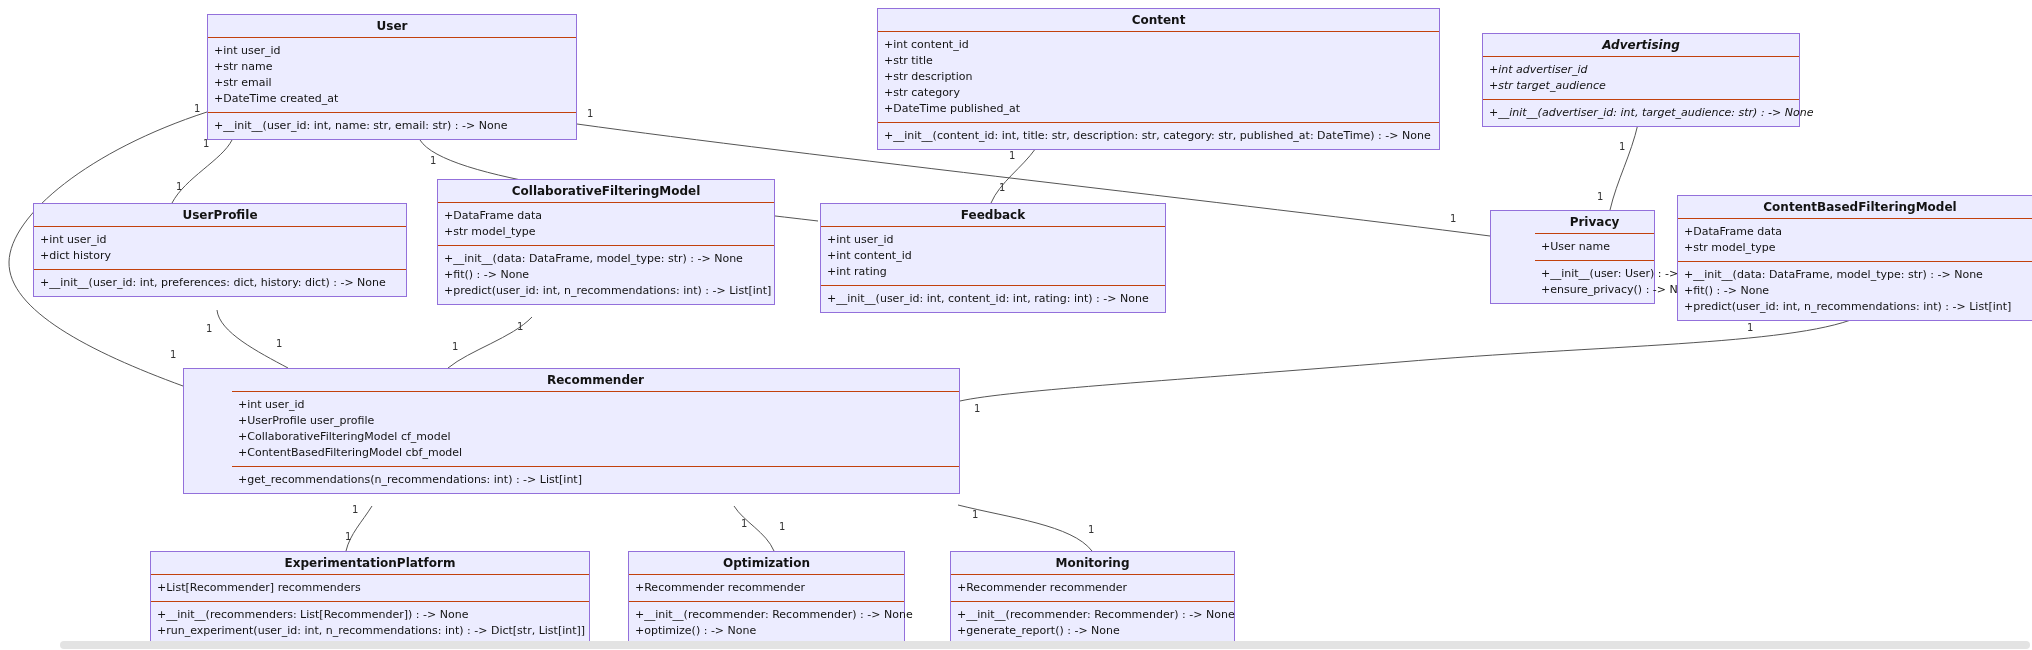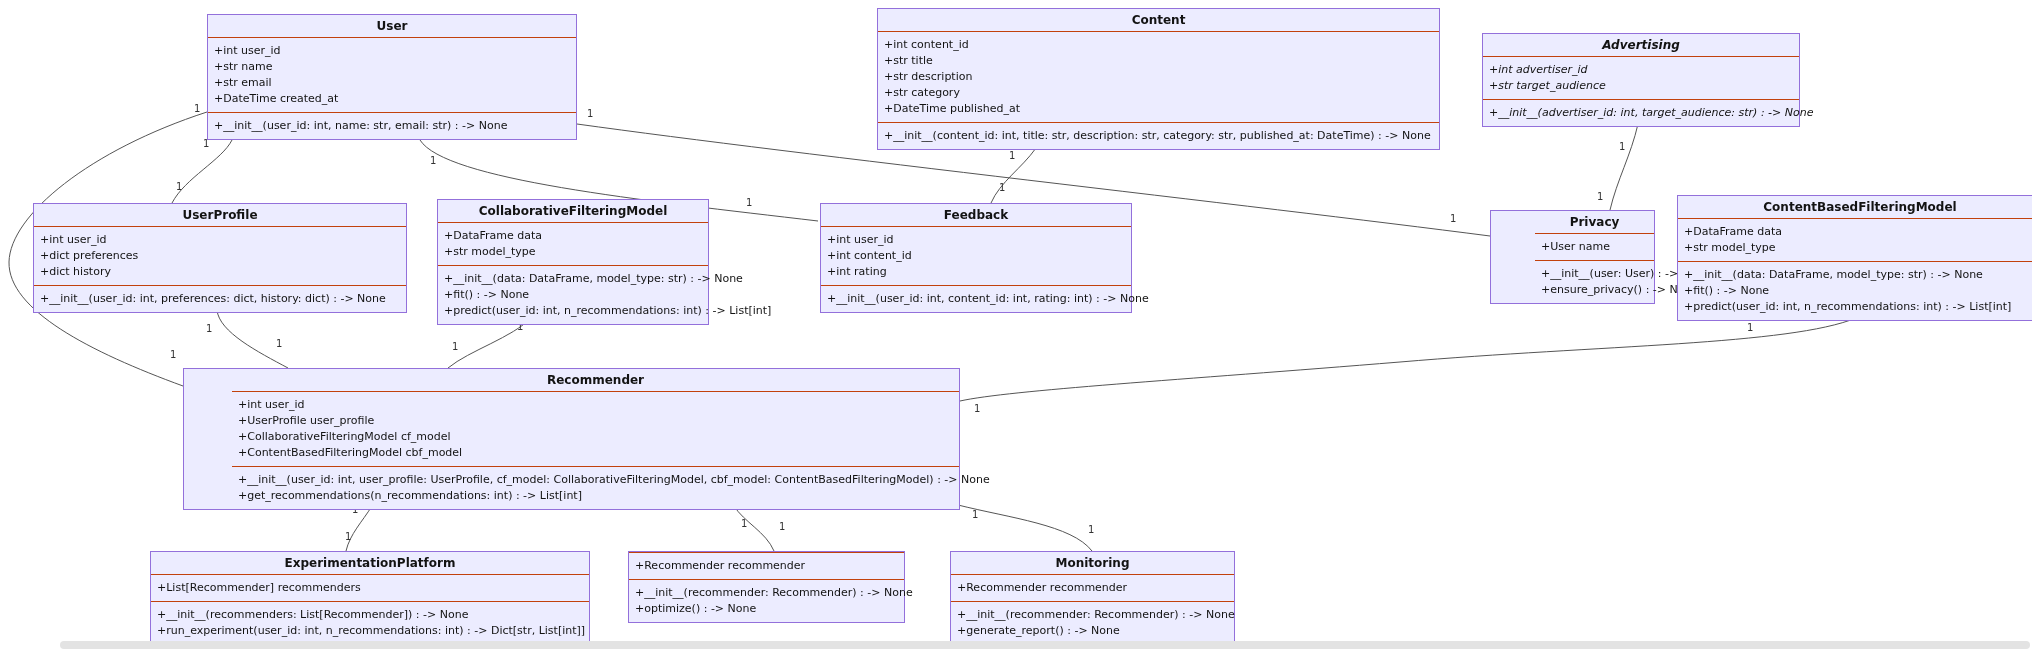"CollaborativeFilteringModel" div.uml-class { top: 199px -> 179px; width: 272px -> 338px }
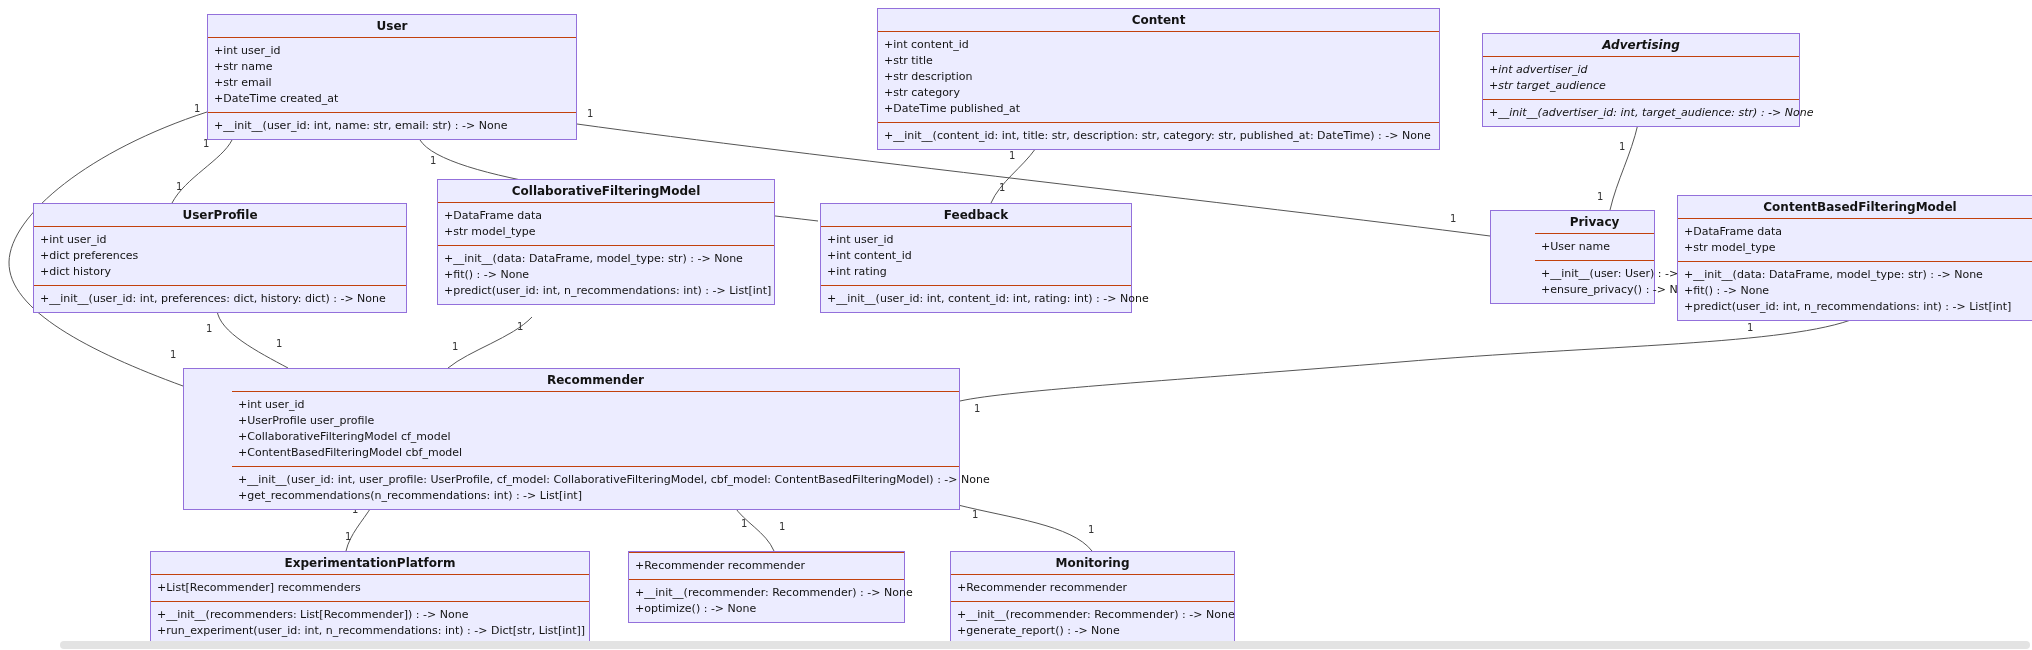"Feedback" div.uml-class { width: 312px -> 346px }
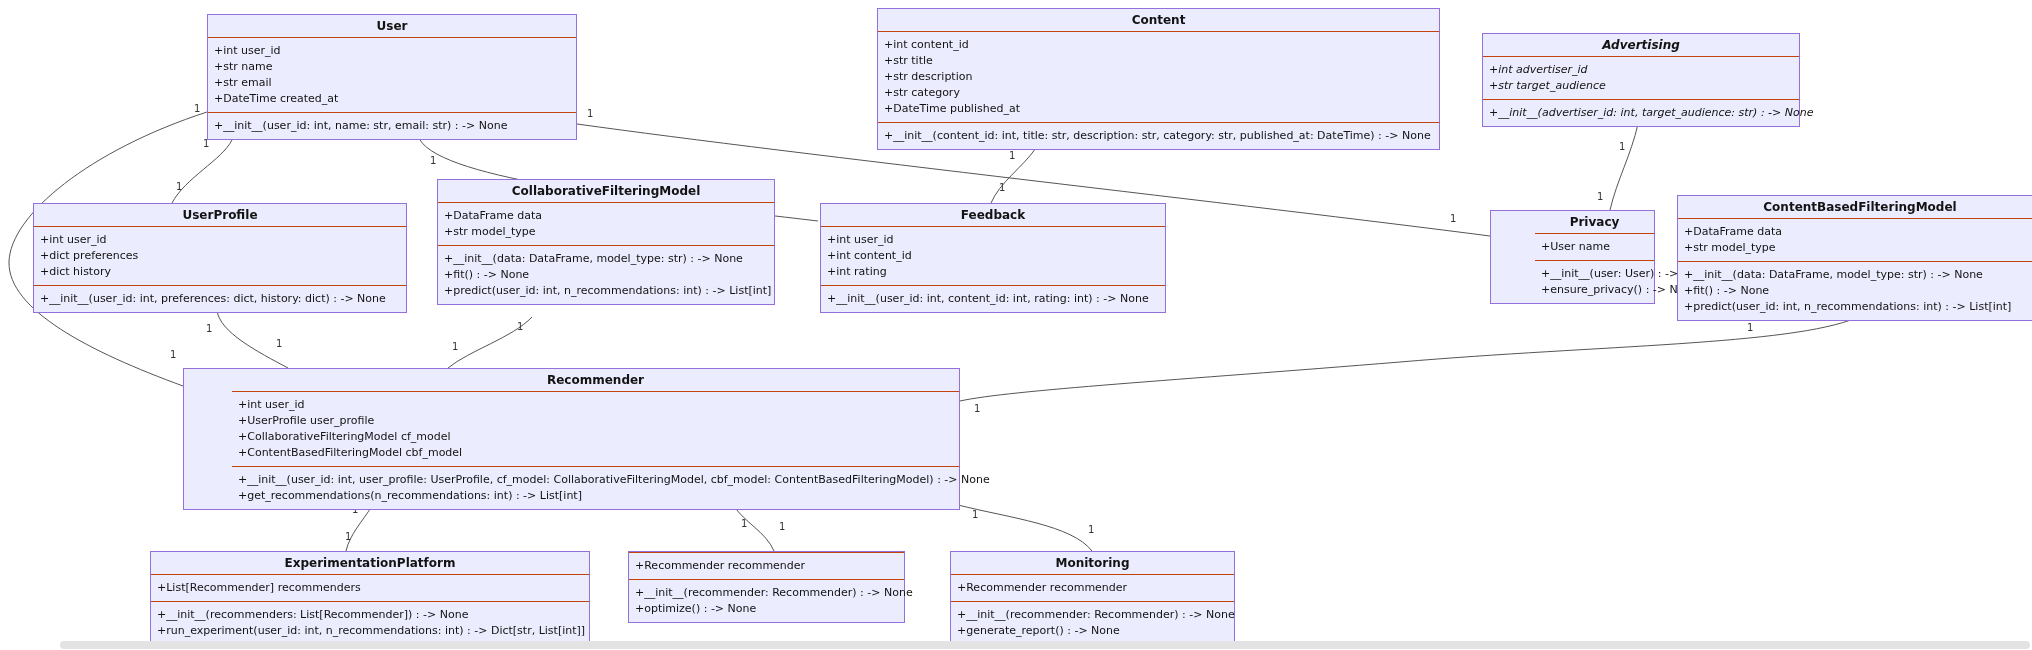"+dict preferences" div.uml-row { html: <div>+dict preferences</div> -> none }
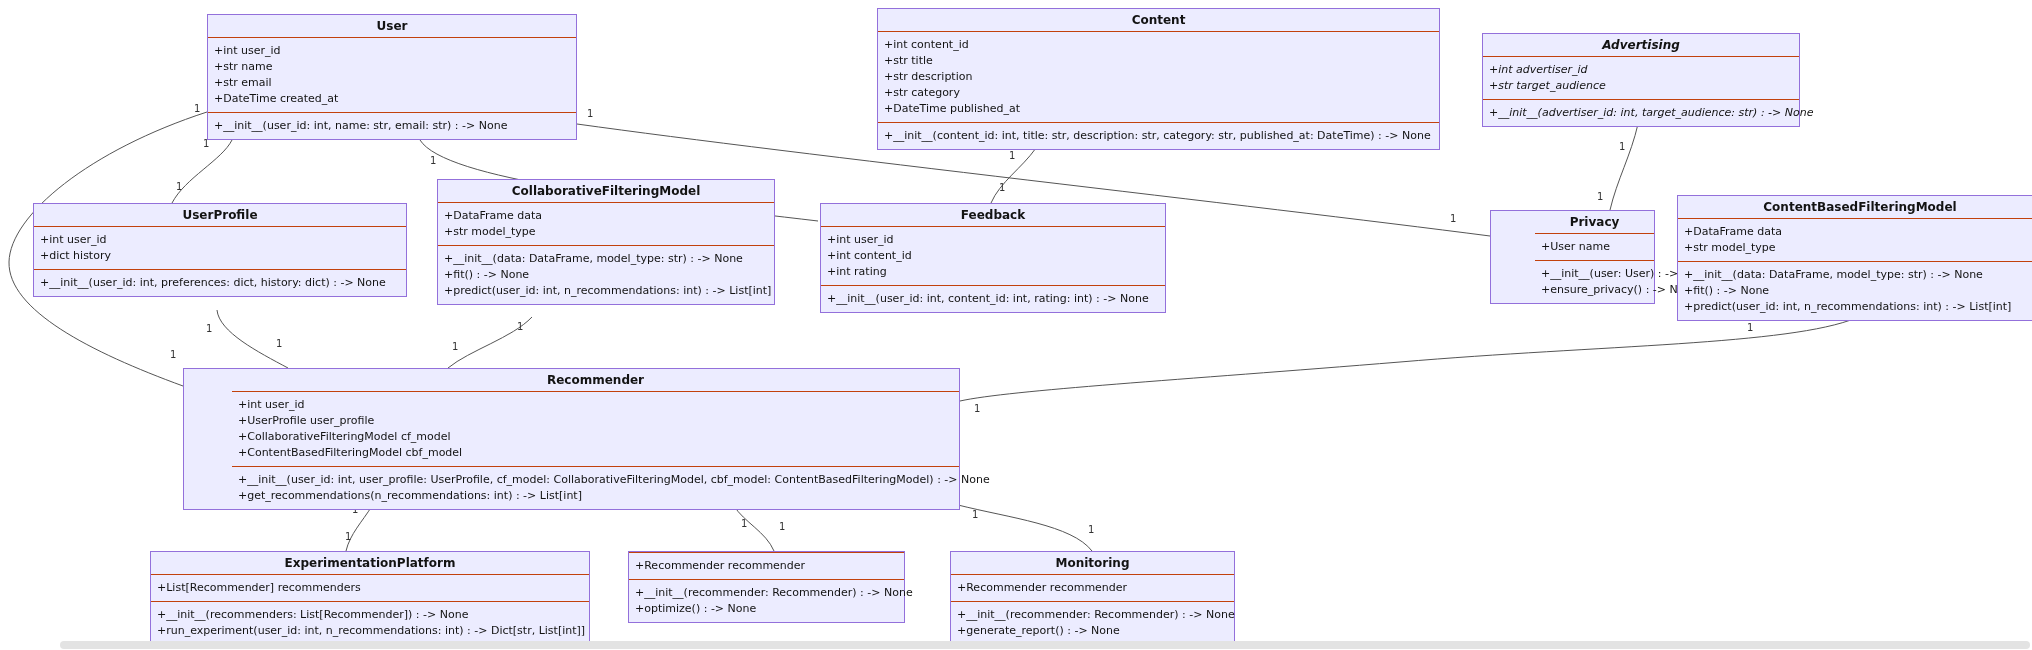"+__init__(user_id: int, user_profile:" div.uml-row { html: <div>+__init__(user_id: int, user_profile: UserProfile, cf_model: CollaborativeFilteringModel, cbf_model: ContentBasedFilteringModel) : -&gt; None</div> -> none }
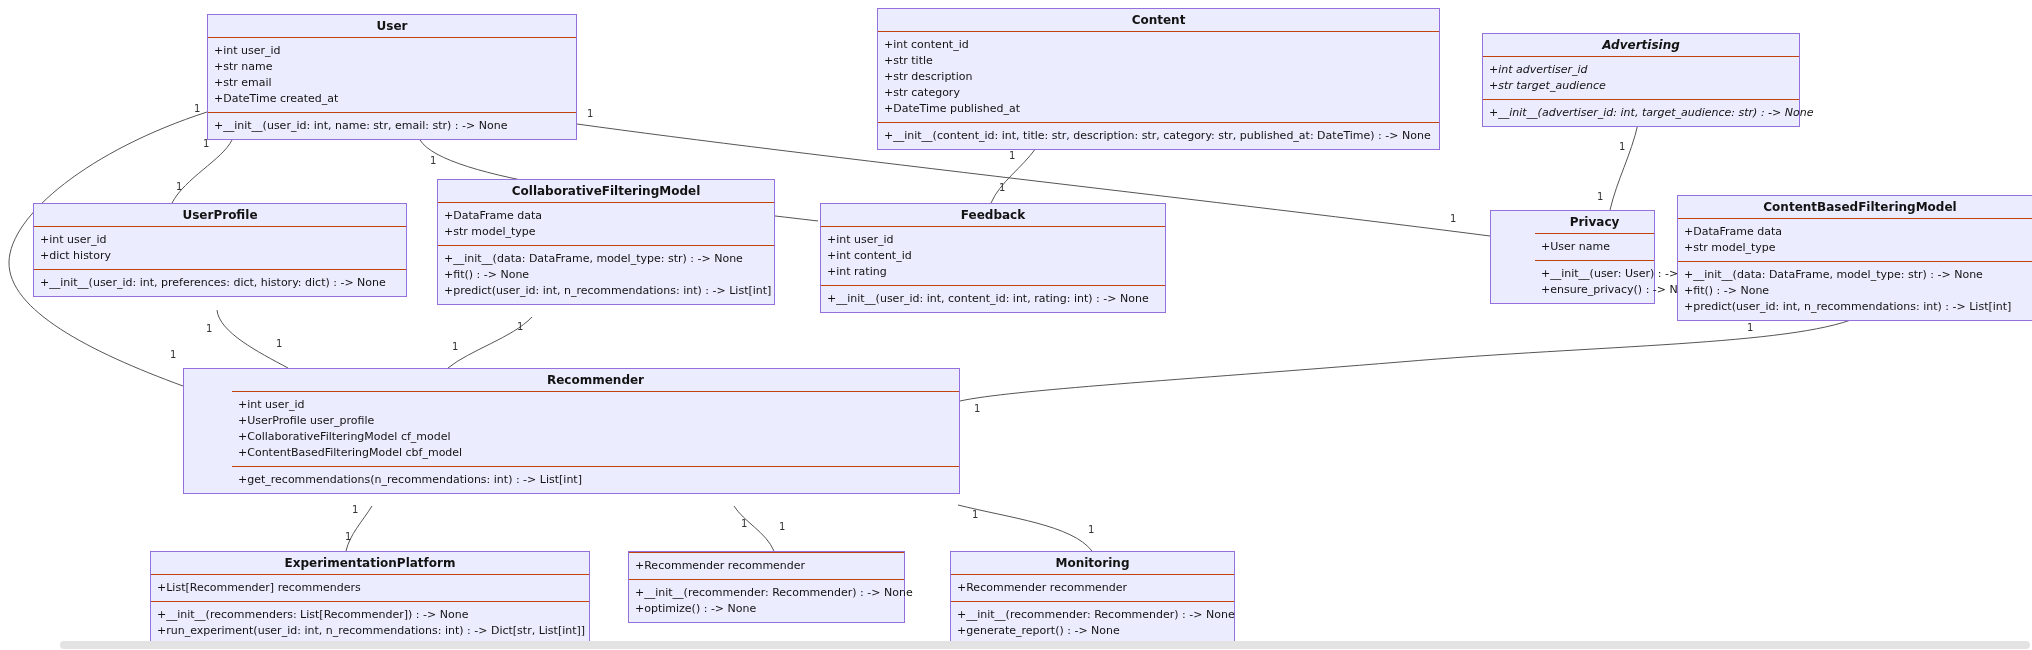"Optimization" div.uml-title { html: none -> <div>Optimization</div> }
